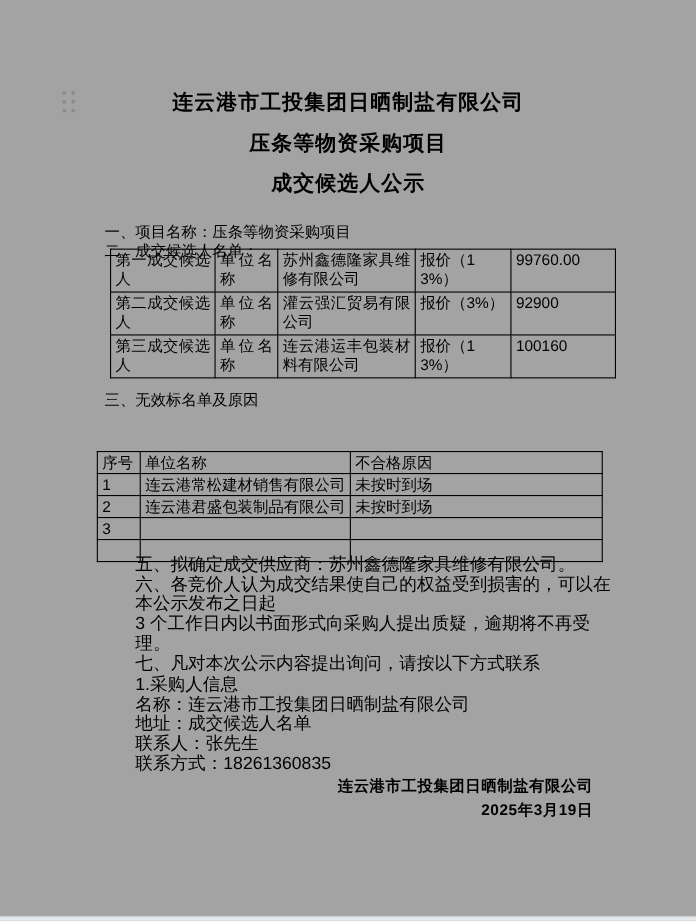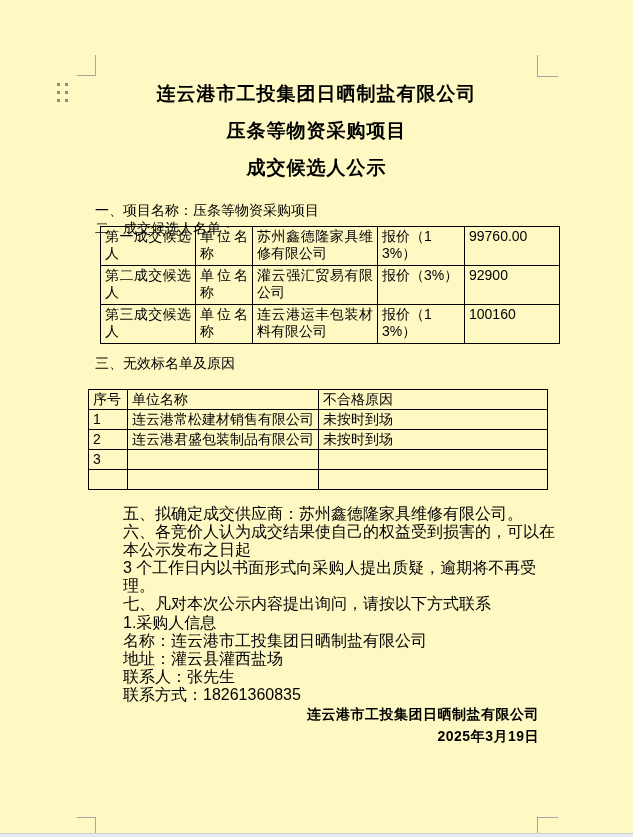"连云港市工投集团日晒制盐有限公司" .page { background: #fef9c3 -> #a3a3a3 }
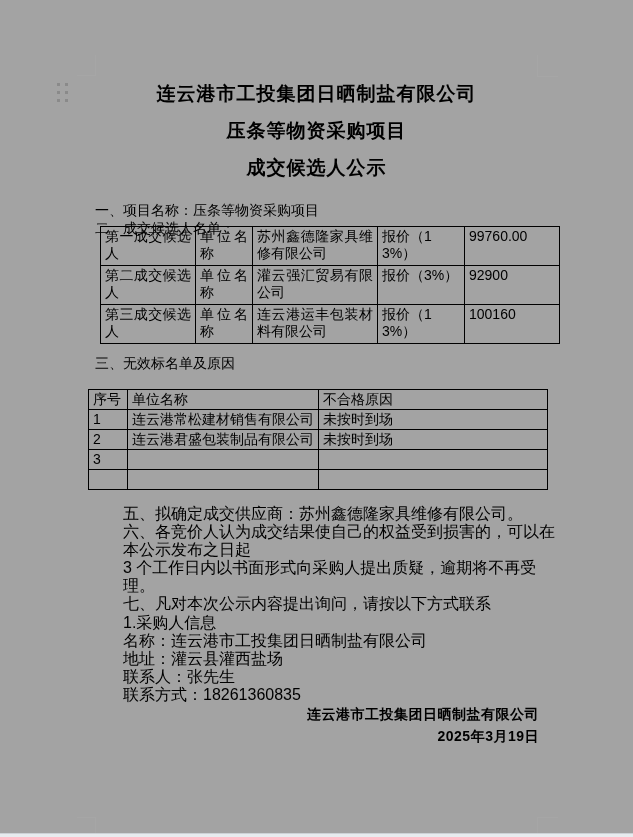"序号" .tbl2 { top: 389px -> 410px }
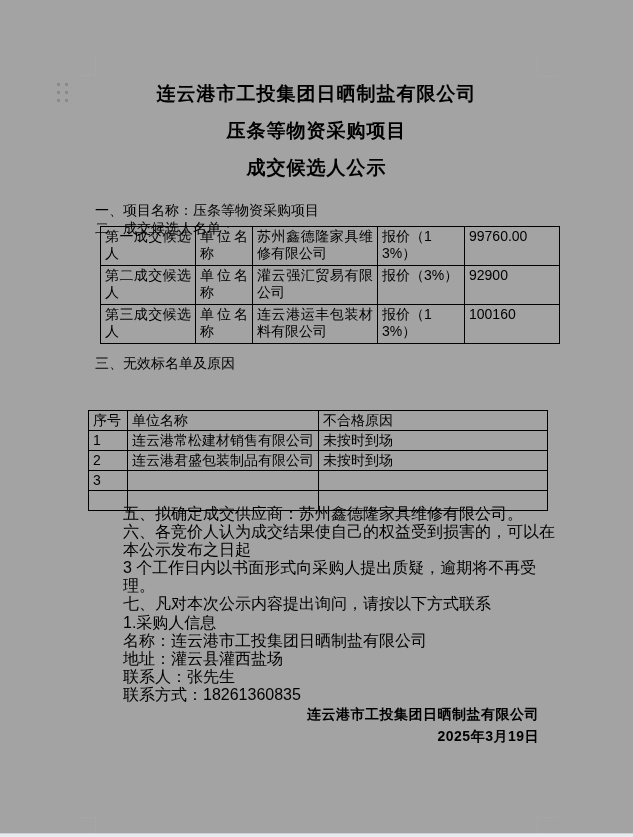"地址：灌云县灌西盐场" div { text: 灌云县灌西盐场 -> 成交候选人名单 }
